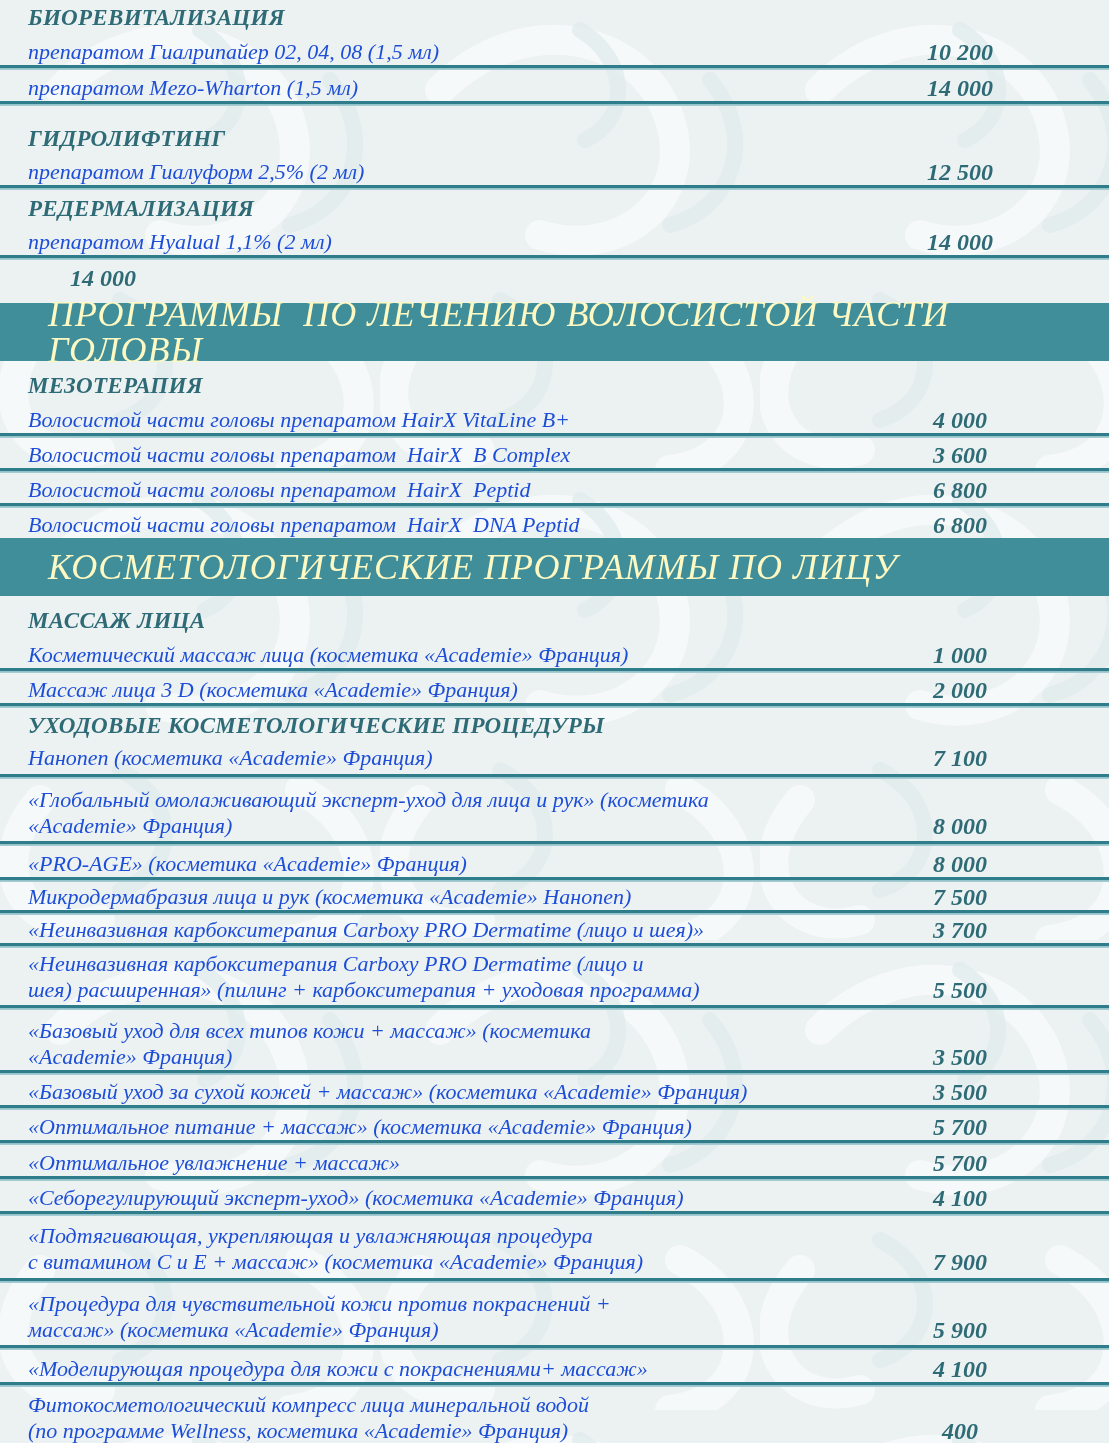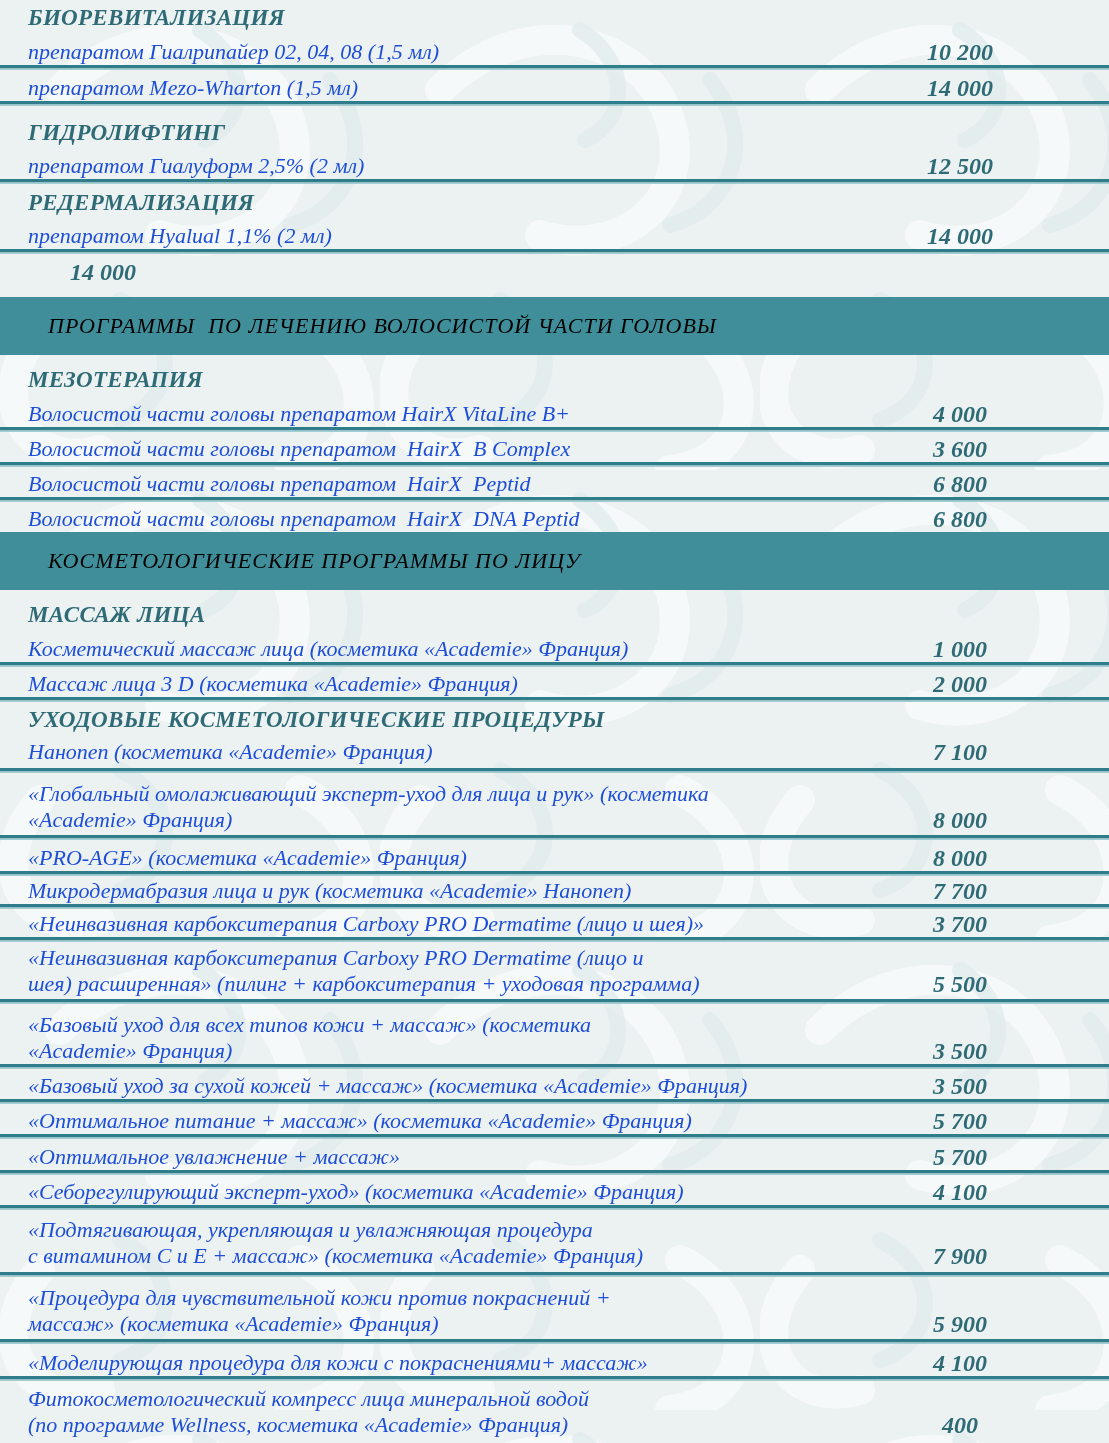"ГИДРОЛИФТИНГ" div.cat-header { margin-top: 14px -> 20px }
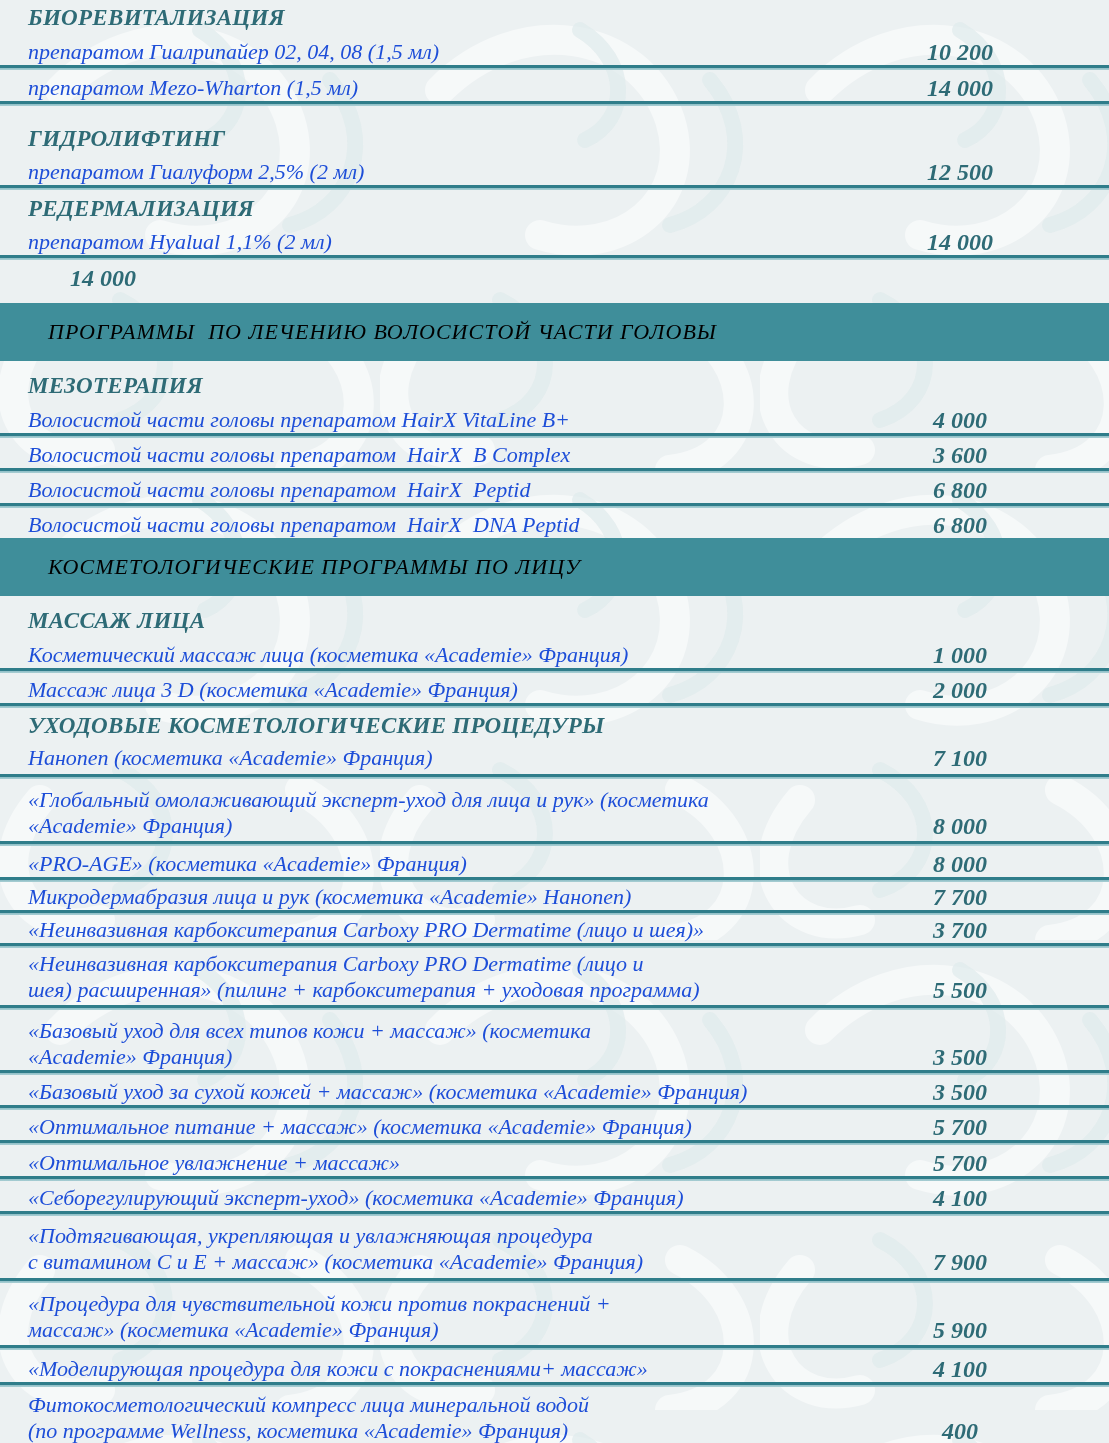"ПРОГРАММЫ ПО ЛЕЧЕНИЮ ВОЛОСИСТОЙ ЧАСТИ" .banner-text { color: #000000 -> #fef9c3; font-size: 22px -> 36px }
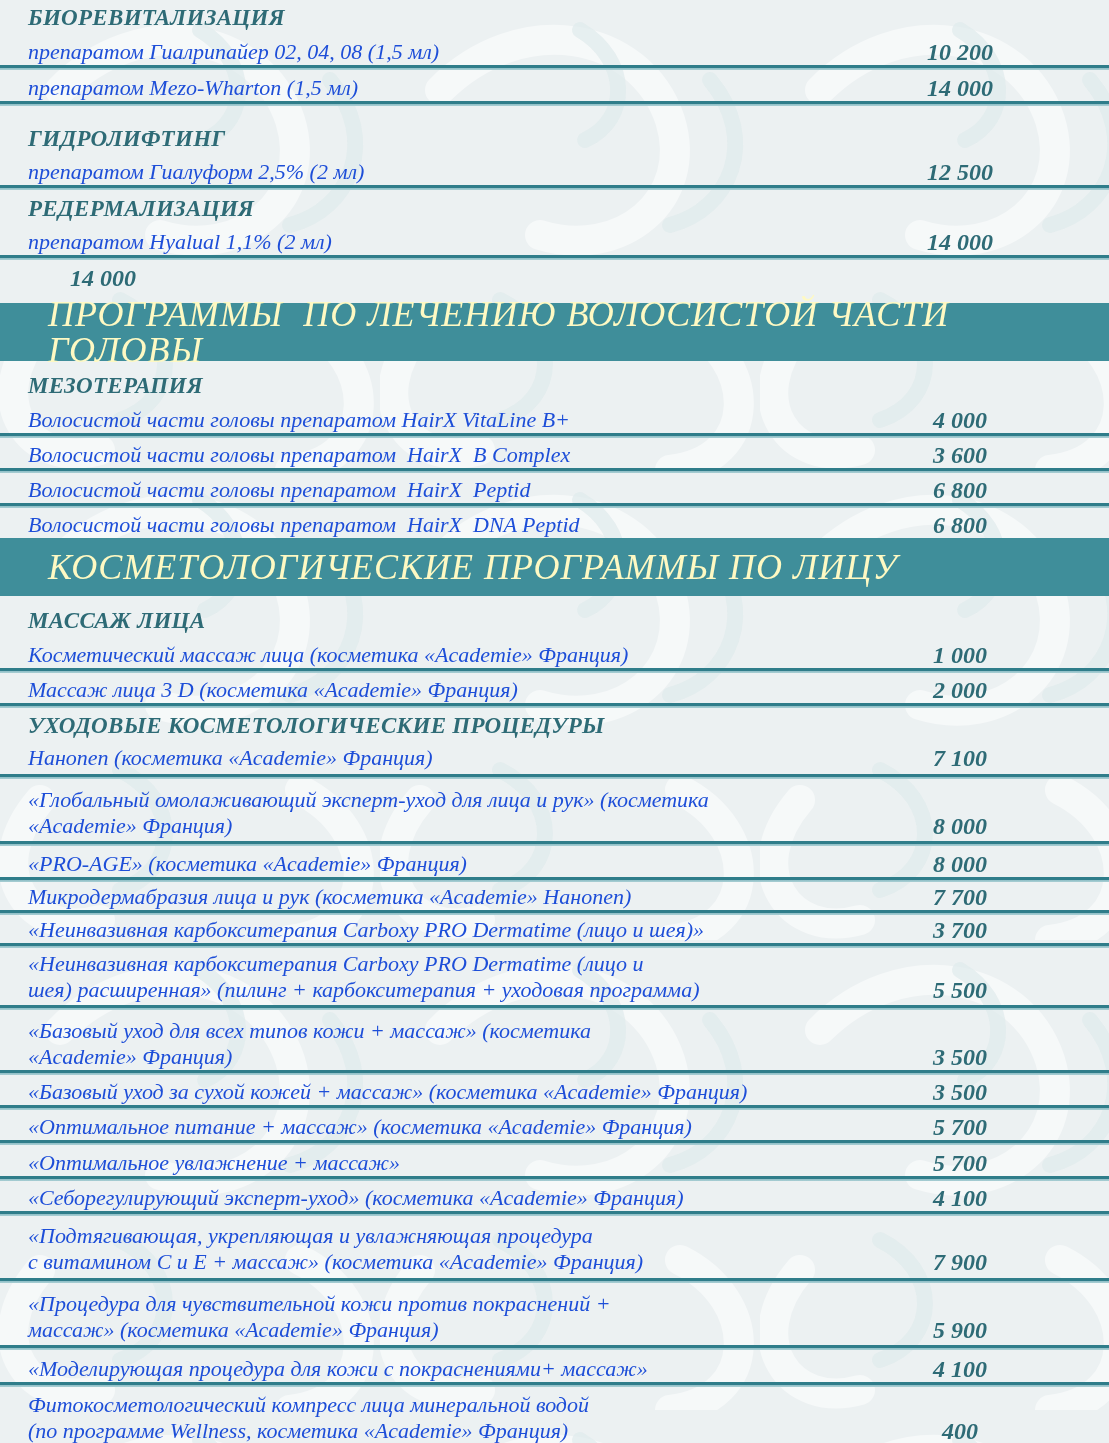"7 700" span.price { text: 7 700 -> 7 500 }
